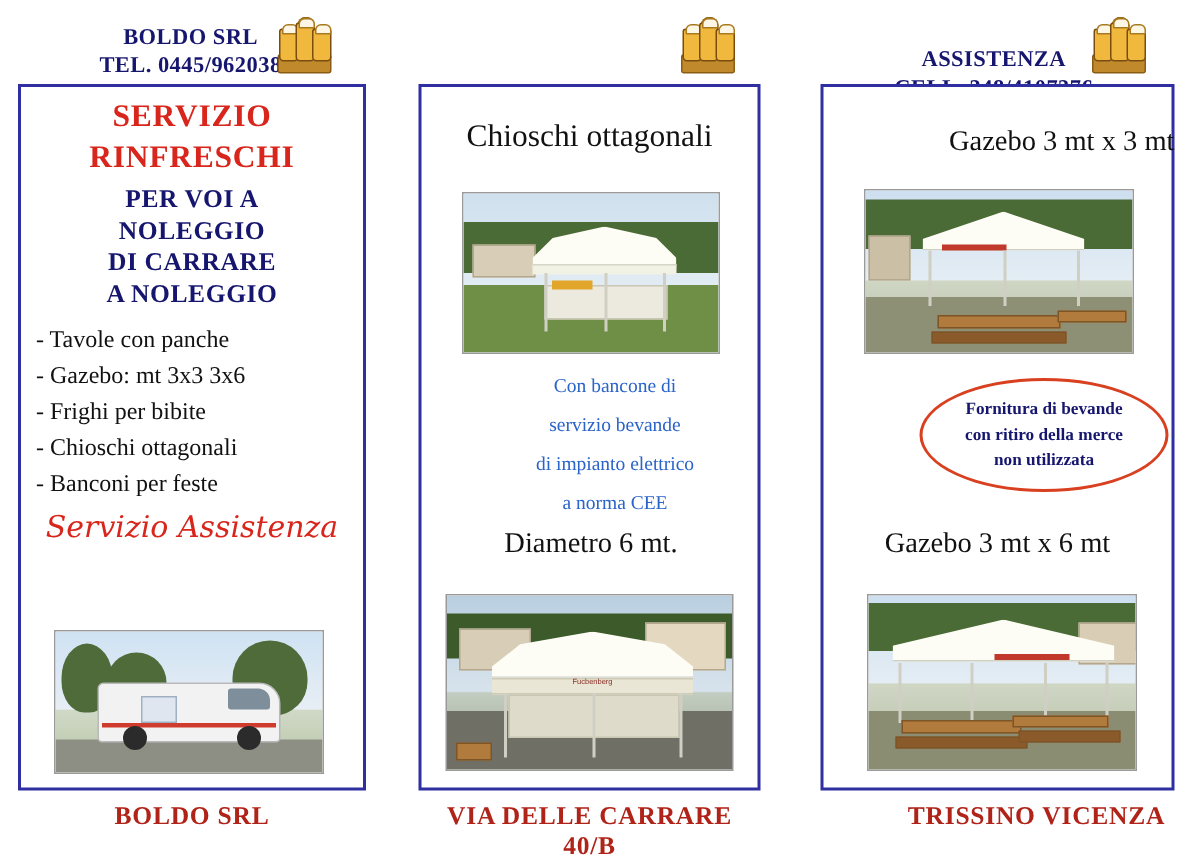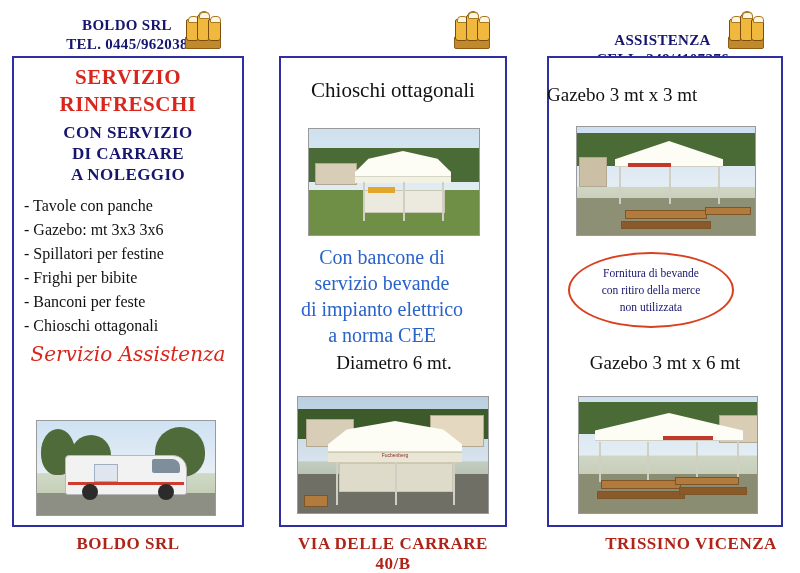"Gazebo 3 mt x 3" .right-head-1 { text-align: left -> right }
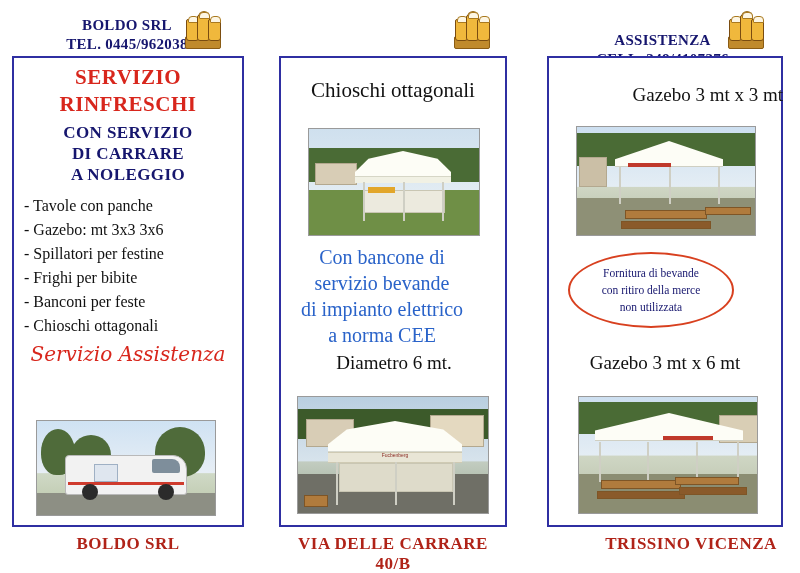"PER VOI A" div { html: none -> <div>PER VOI A</div> }
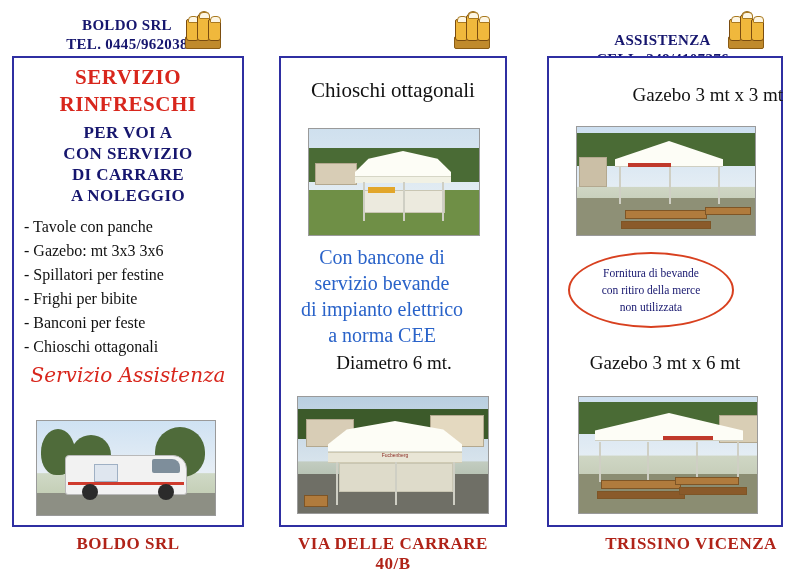"NOLEGGIO" div { html: none -> <div>NOLEGGIO</div> }
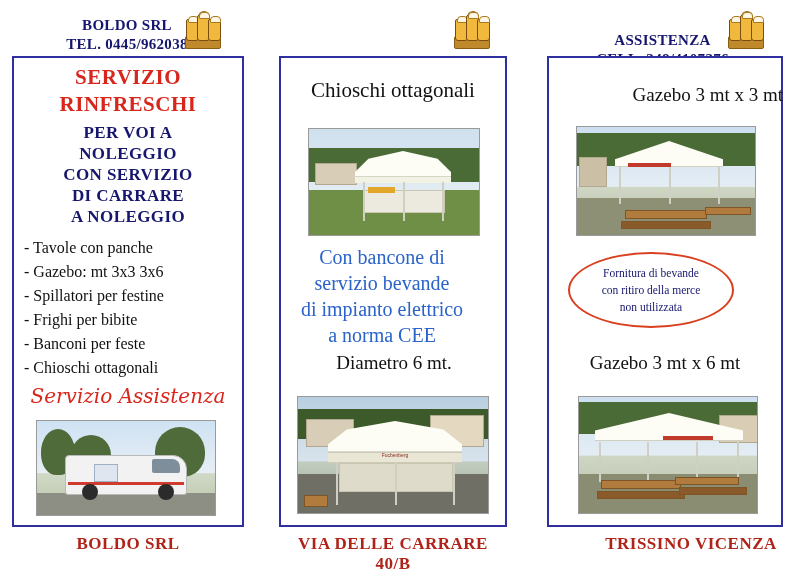"CON SERVIZIO" div { html: <div>CON SERVIZIO</div> -> none }
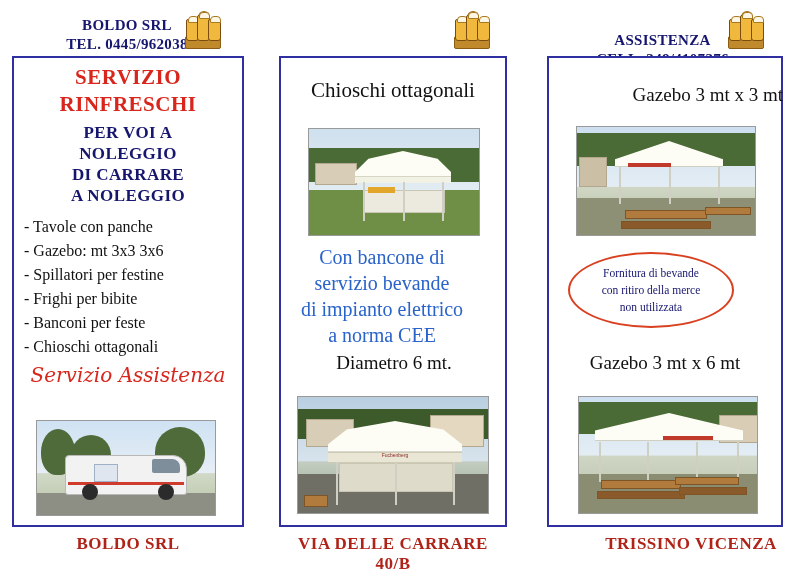"Con bancone di" .mid-blue { font-size: 20px -> 13px; left: 276px -> 304px }
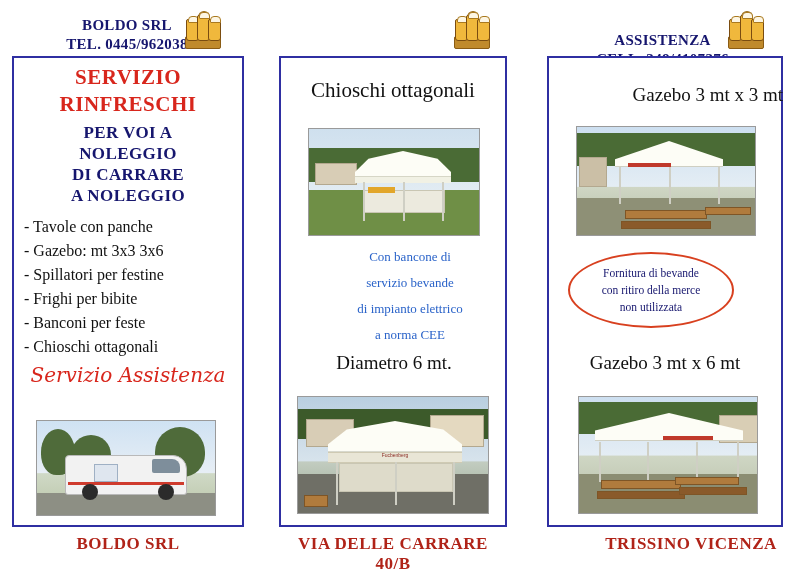"- Spillatori per festine" div { html: <div>- Spillatori per festine</div> -> none }
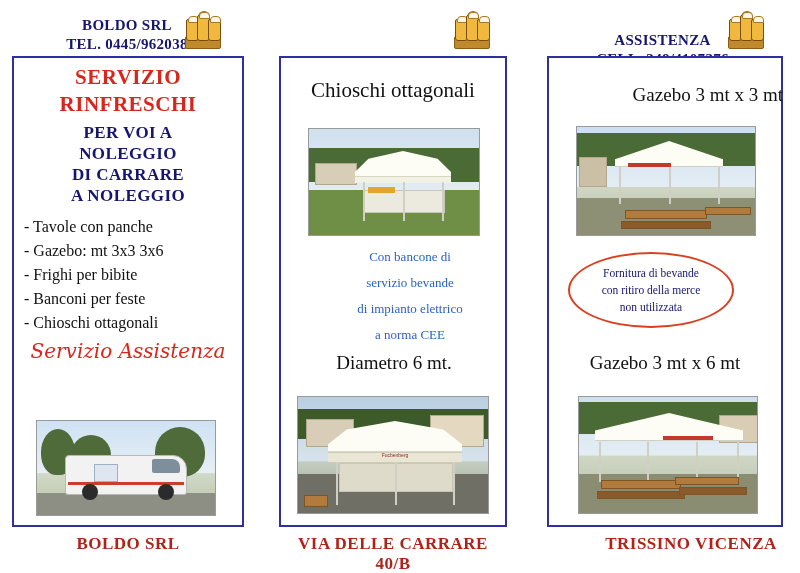"Fornitura di bevande" .oval { font-weight: normal -> bold; left: 568px -> 613px }
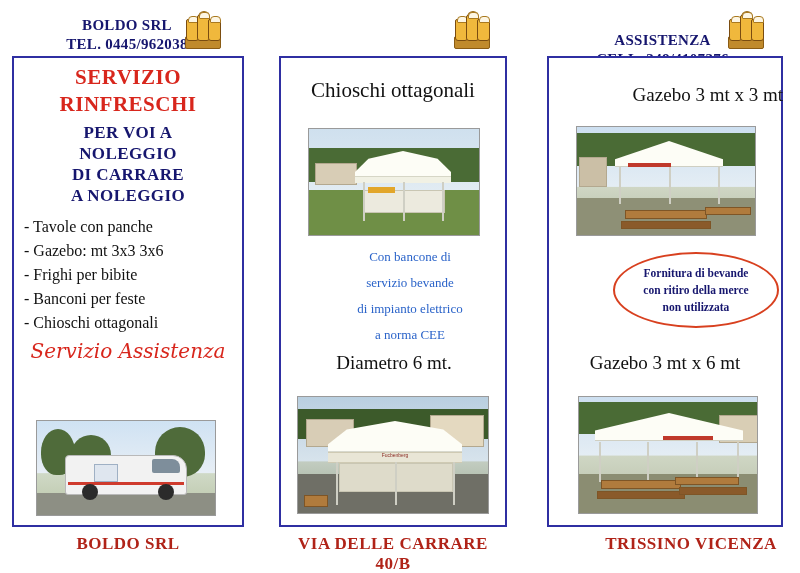"- Banconi per feste" div { order: before "- Chioschi ottagonali" -> after "- Chioschi ottagonali" }
